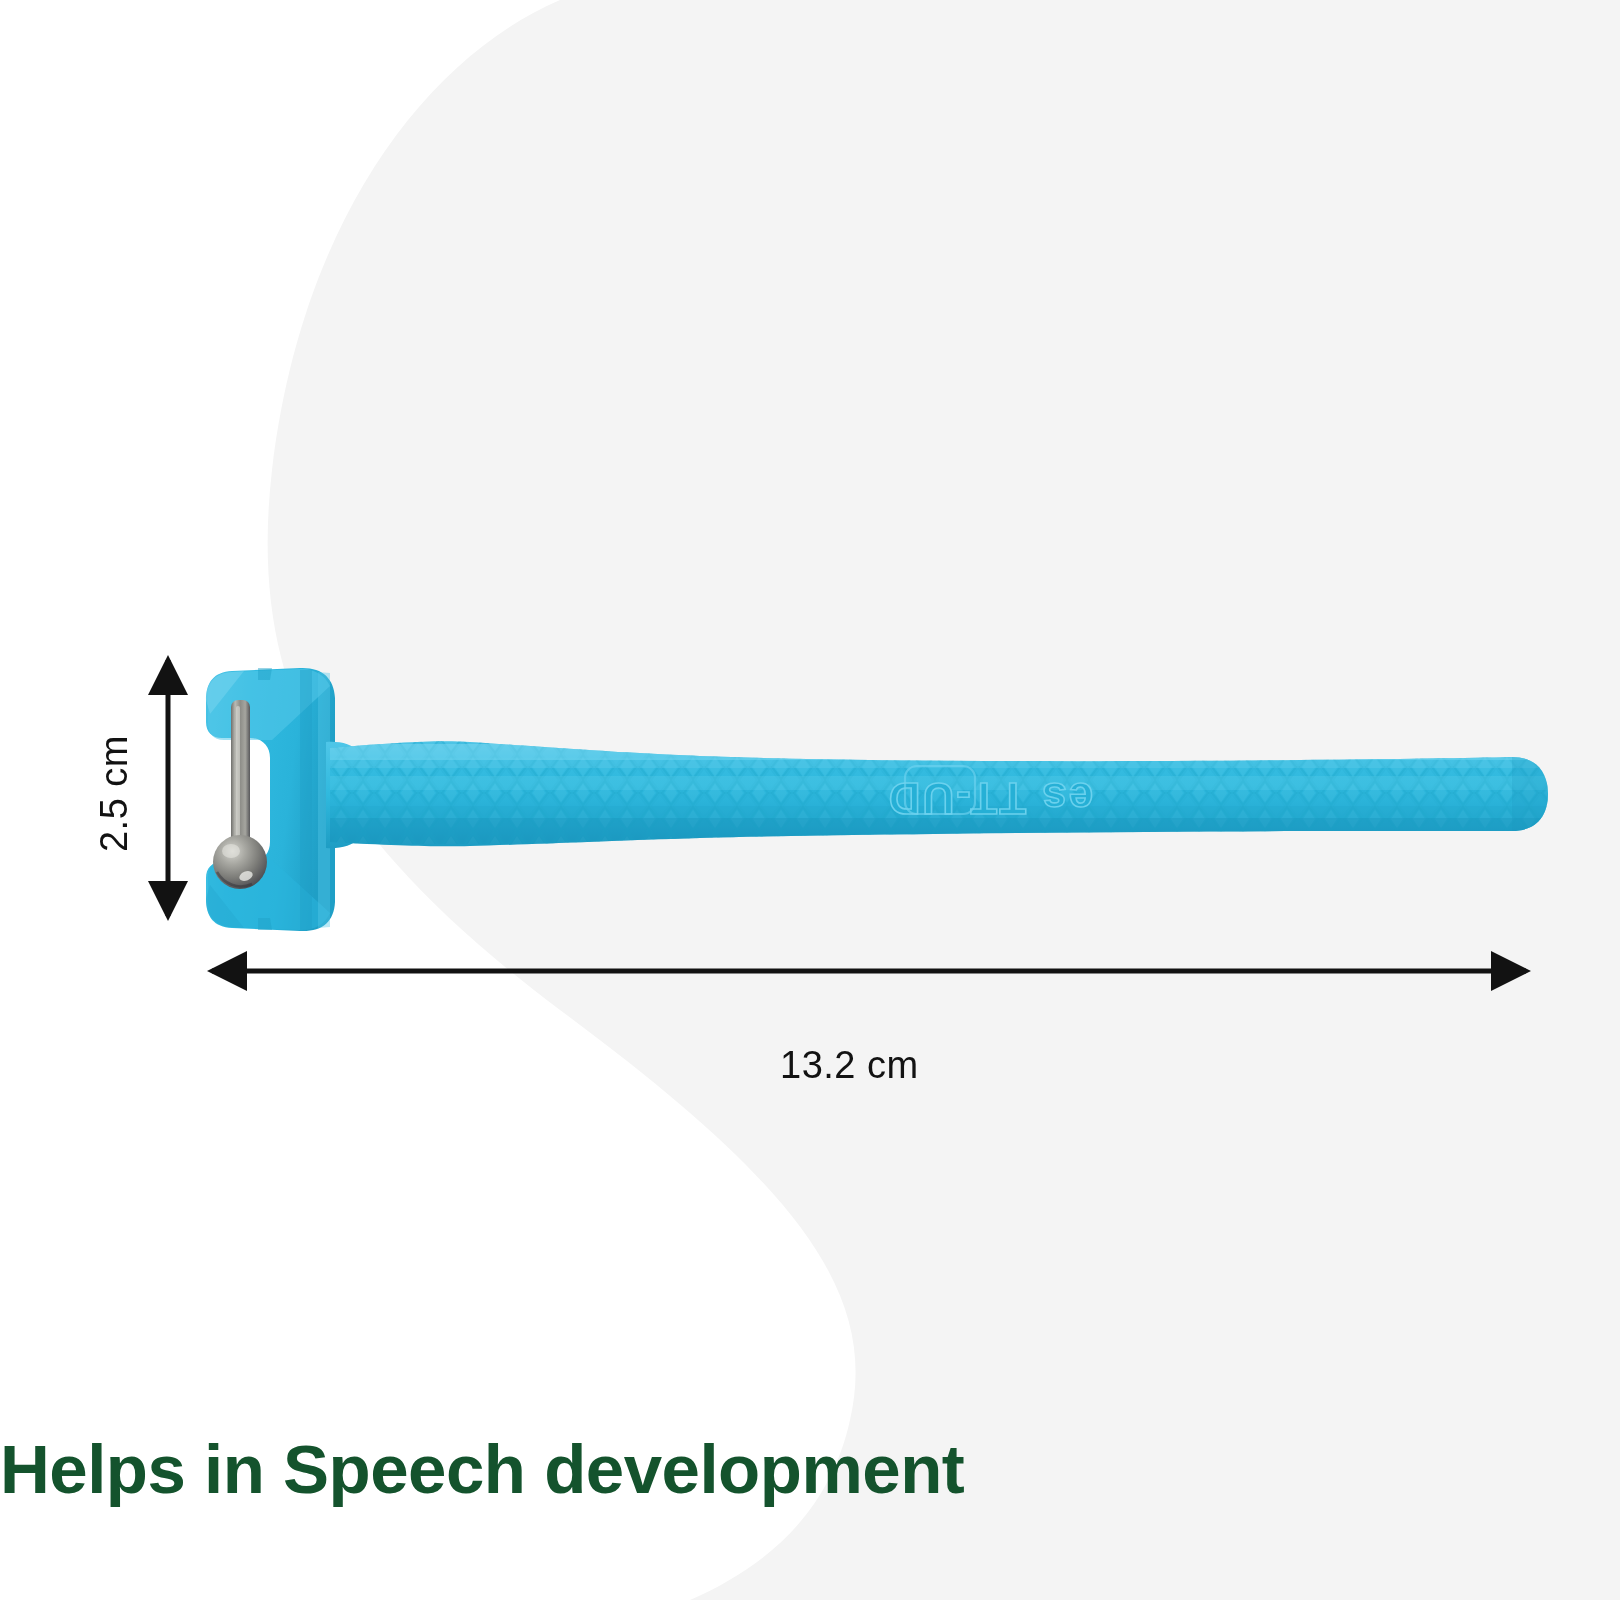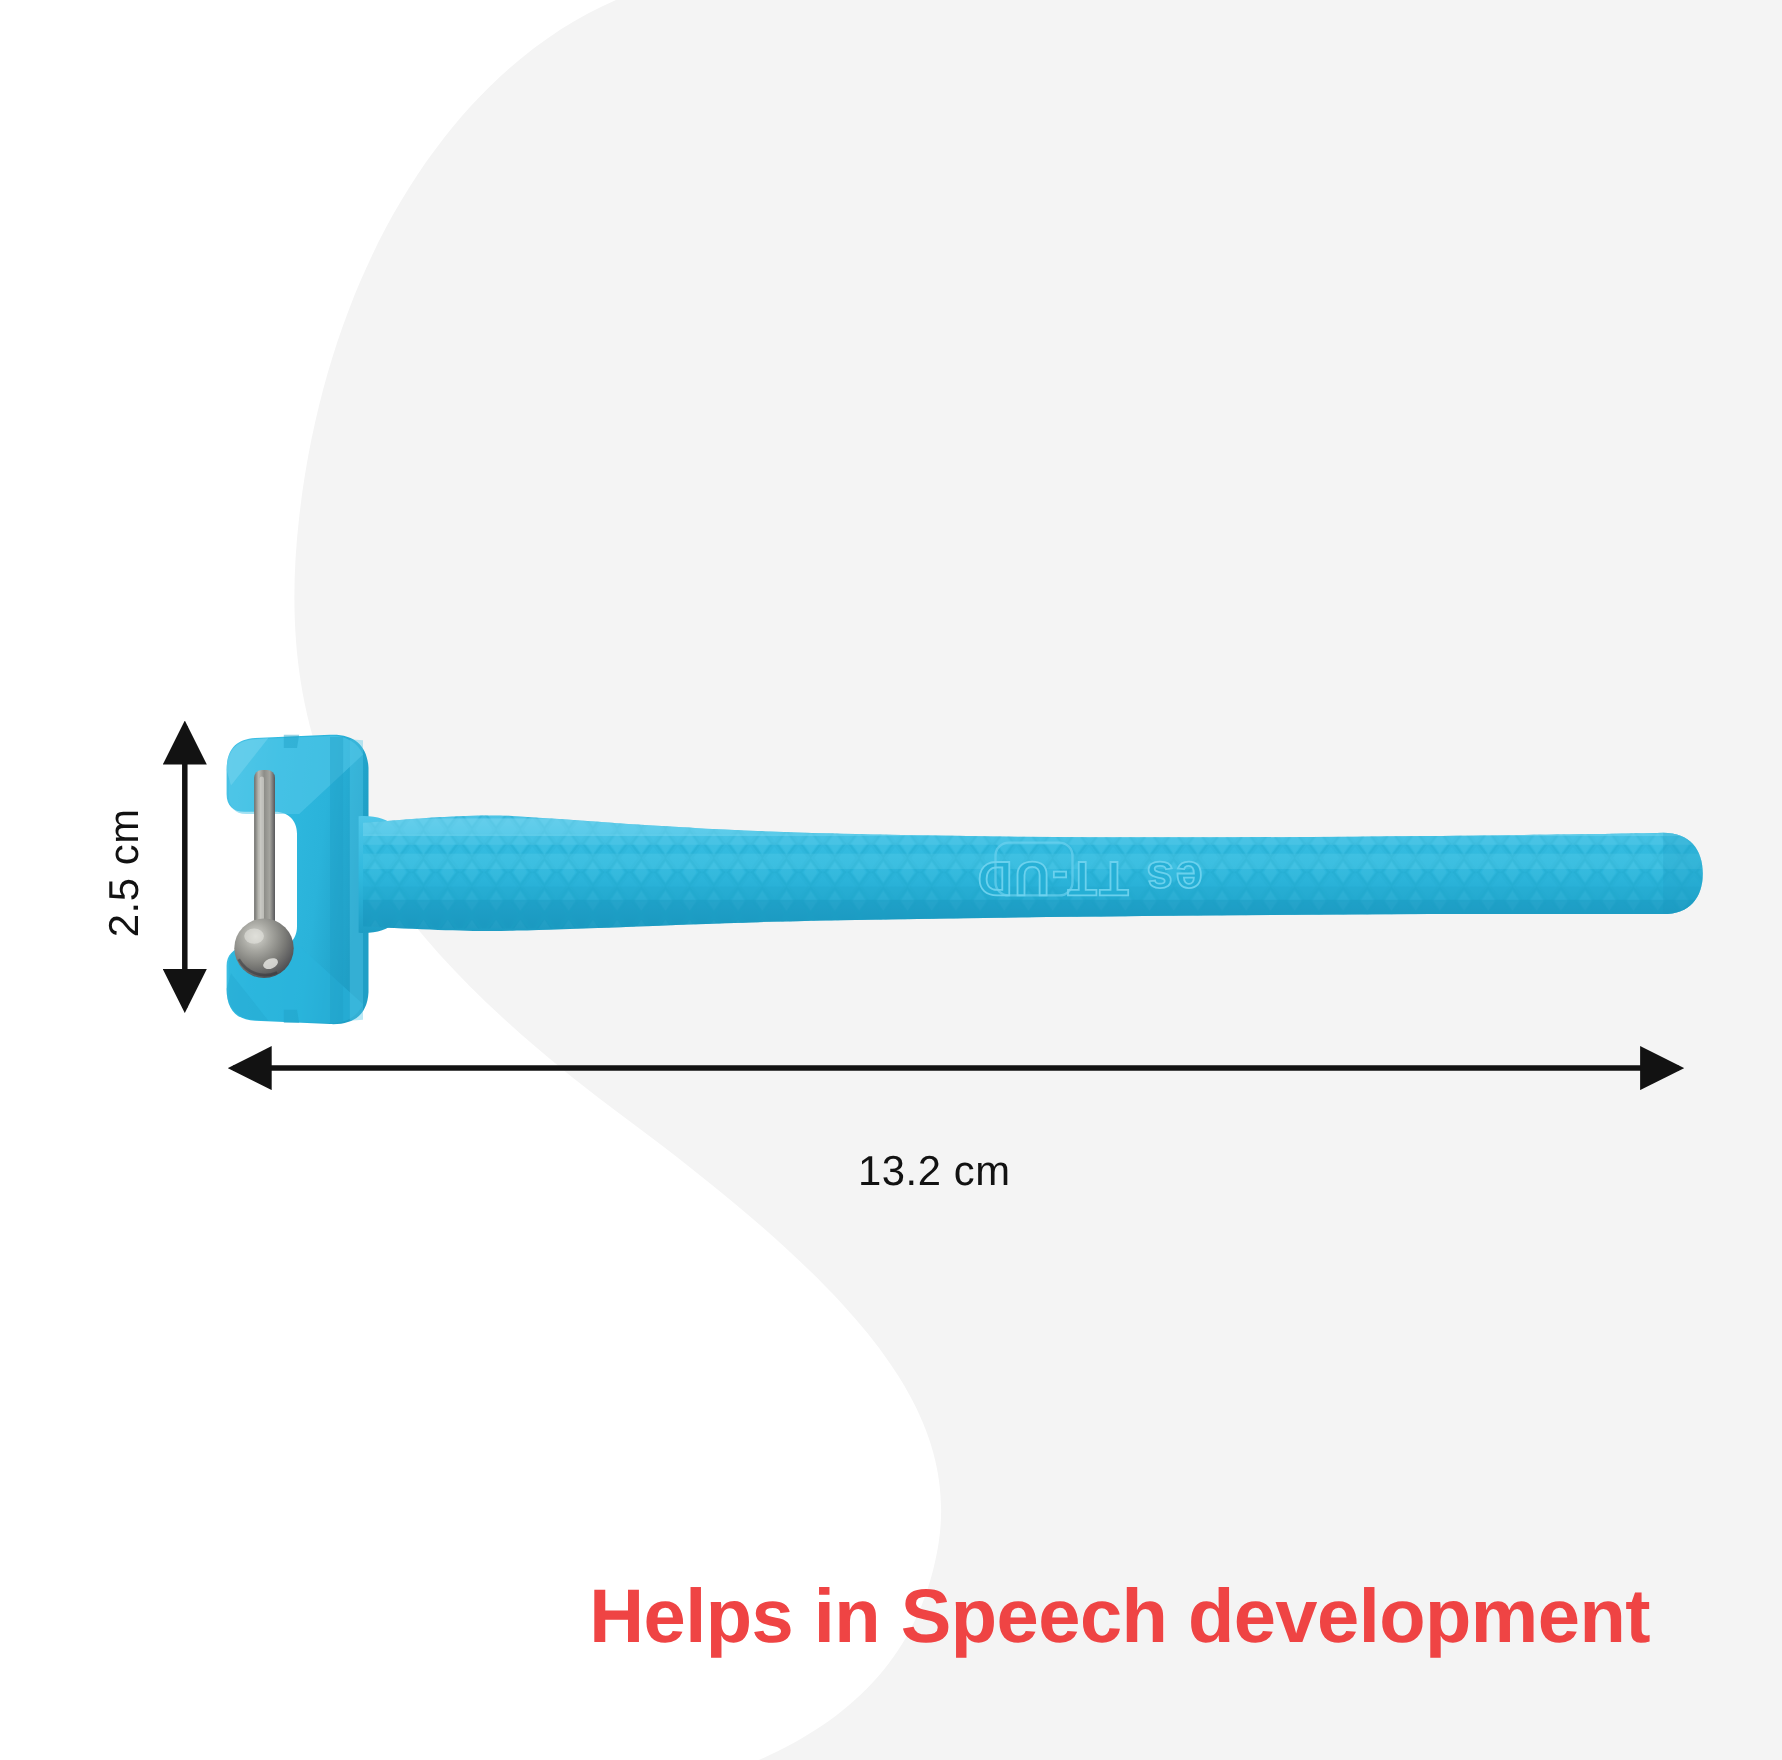"Helps in Speech development" #caption { color: #ef4444 -> #14532d; text-align: right -> left }
